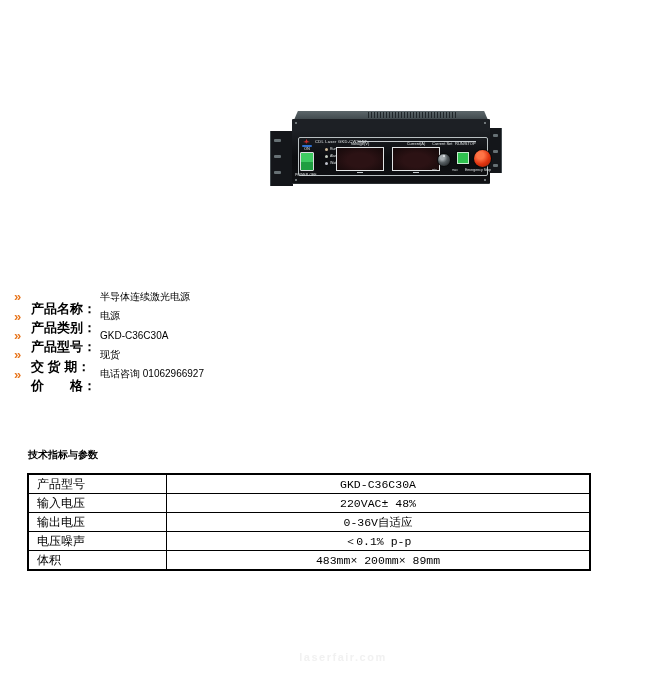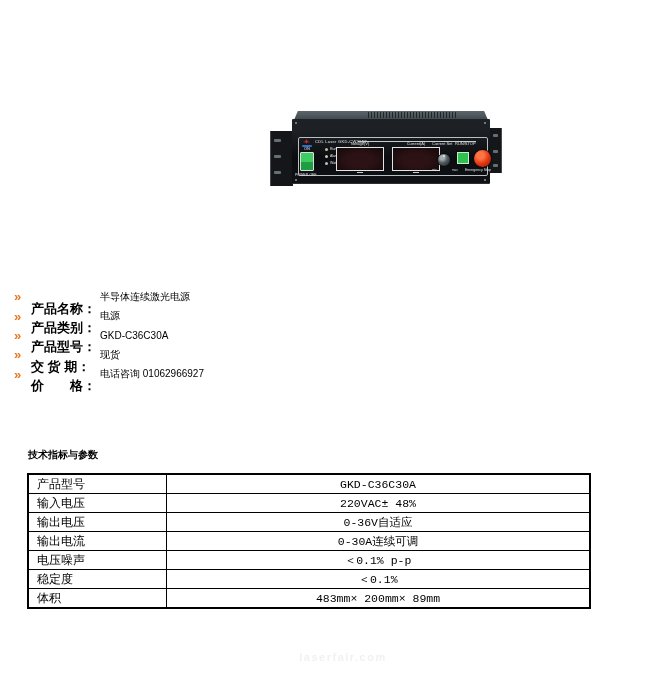"输出电流" tr { html: <tr> <td>输出电流</td> <td>0-30A连续可调</td> </tr> -> none }
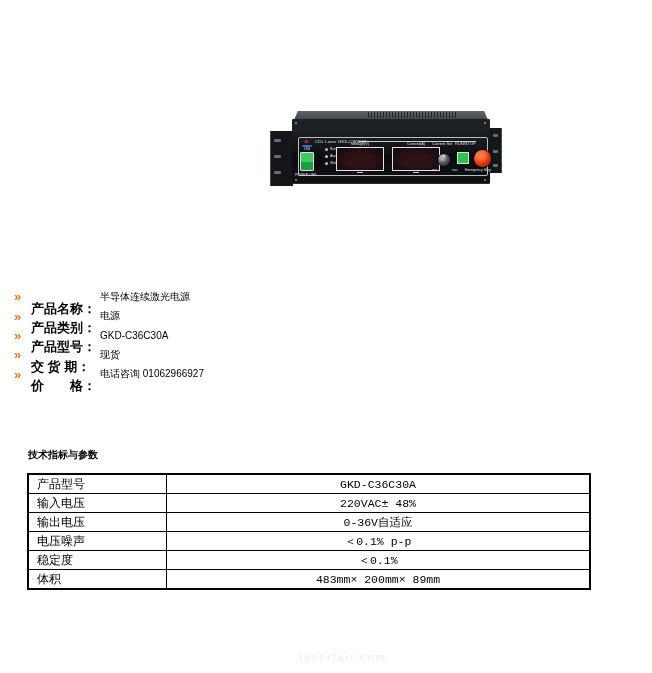"稳定度" tr { html: <tr> <td>稳定度</td> <td>＜0.1%</td> </tr> -> none }
